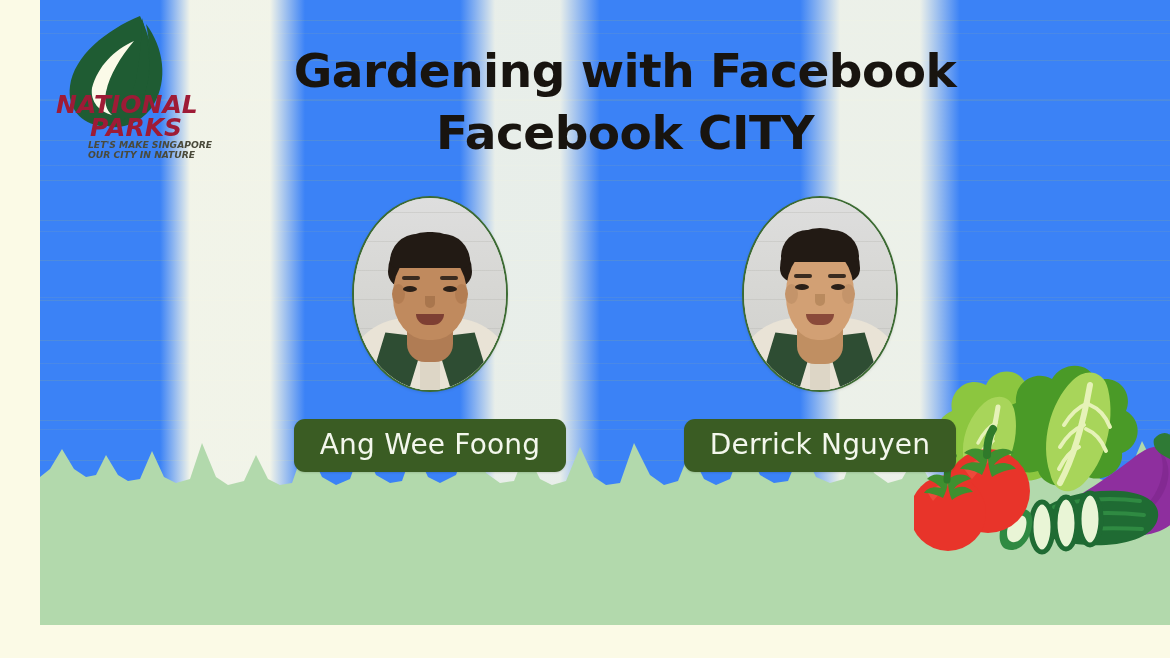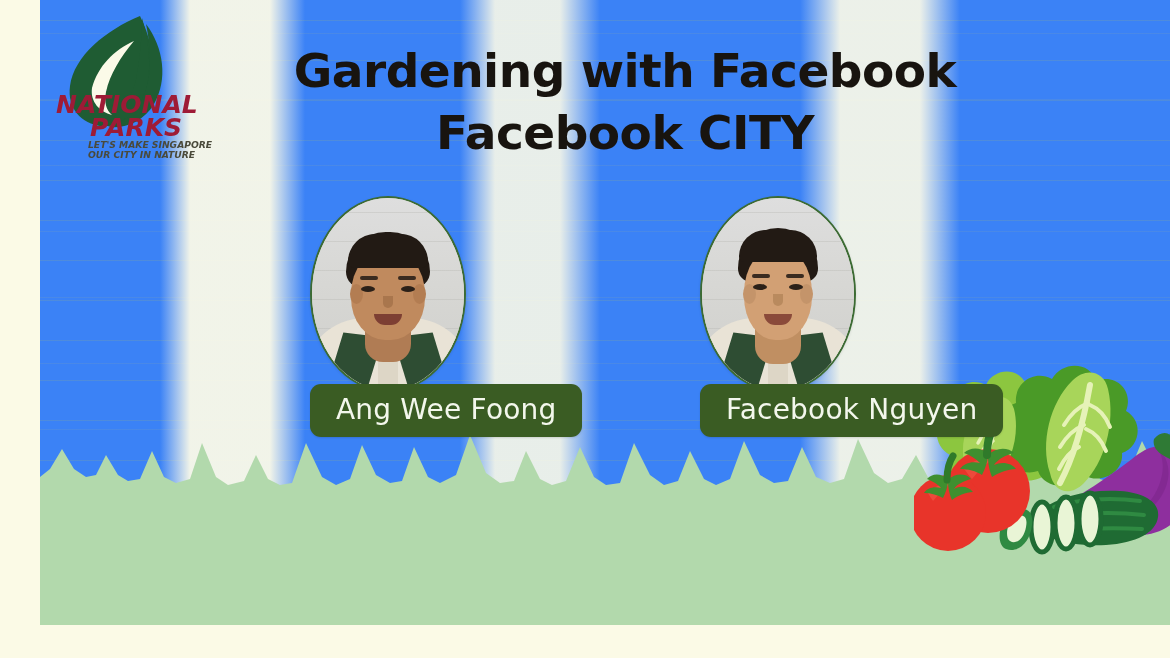"Ang Wee Foong" .speaker { align-items: flex-start -> center; gap: none -> 35px }
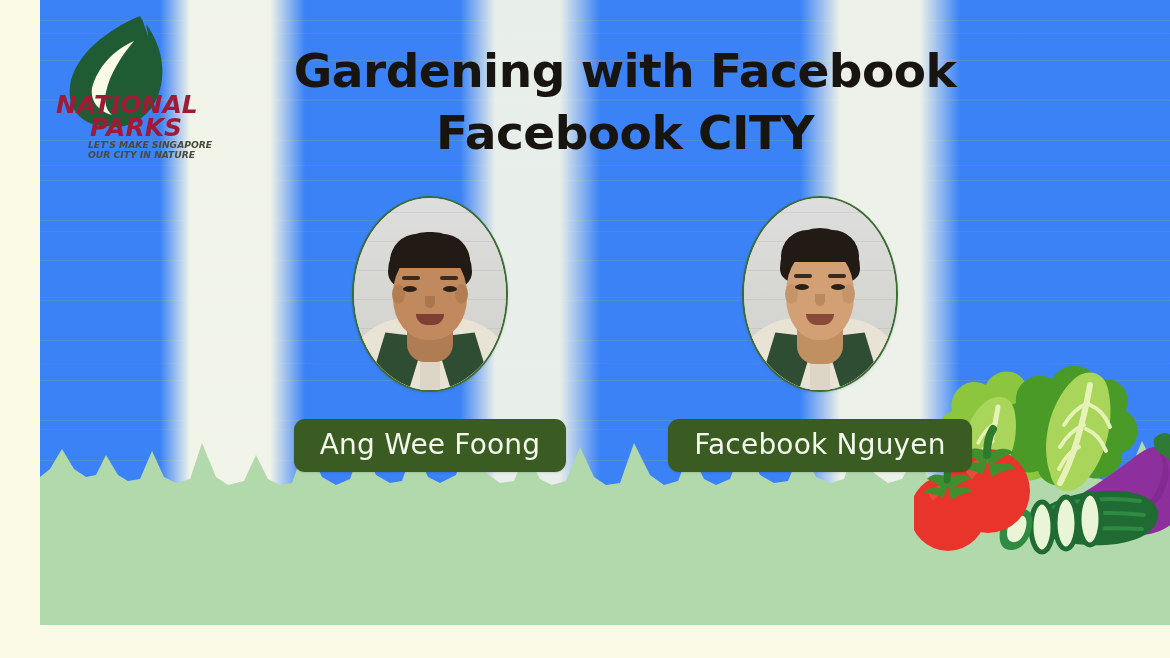"Facebook Nguyen" div.nameplate { text: Facebook -> Derrick }
